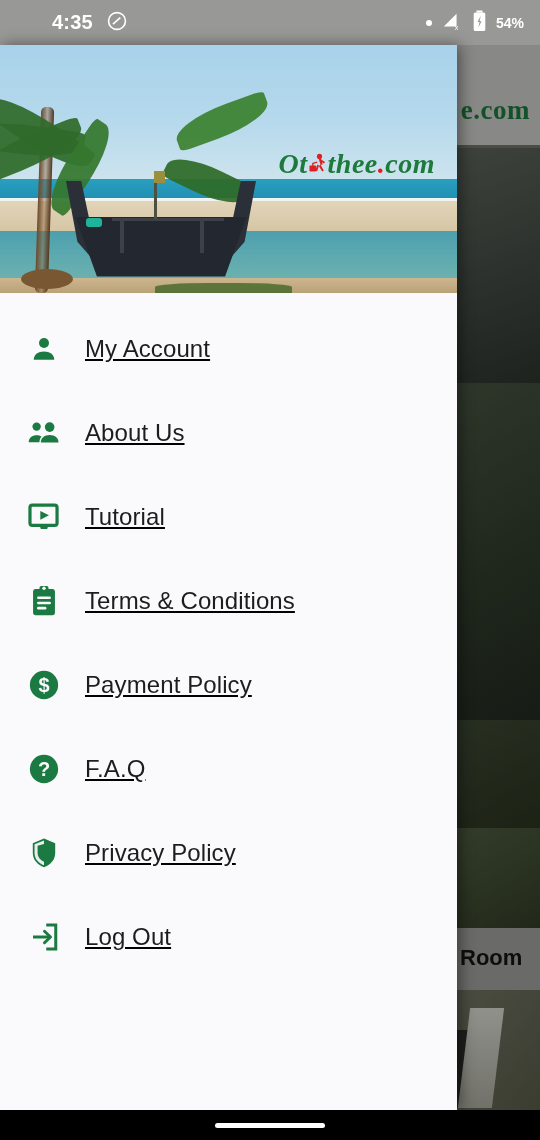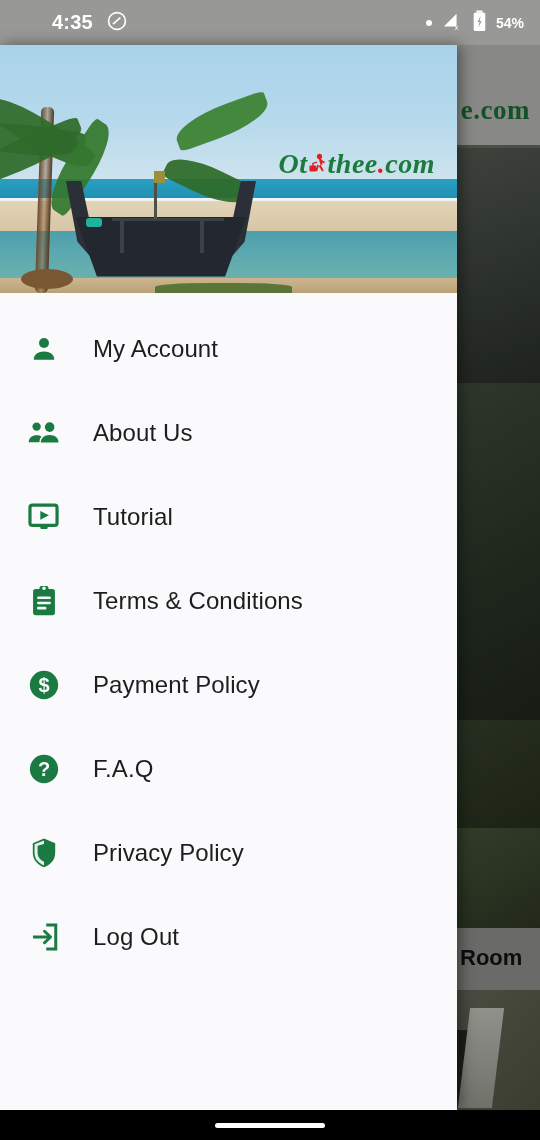"Ot thee.com" .drawer { text-decoration: none -> underline }
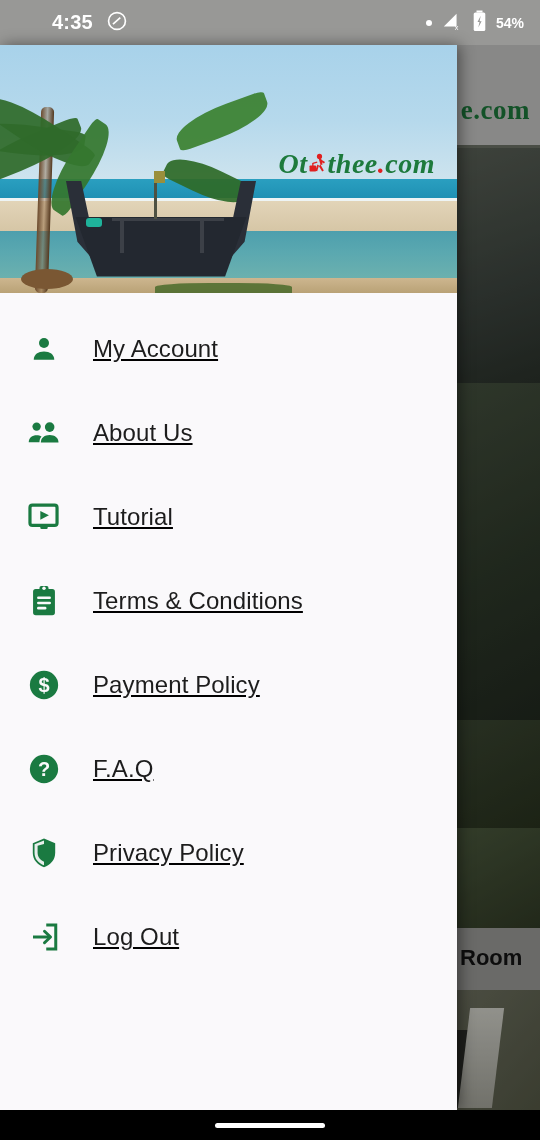"My Account" .menu-item { gap: 8px -> none }
